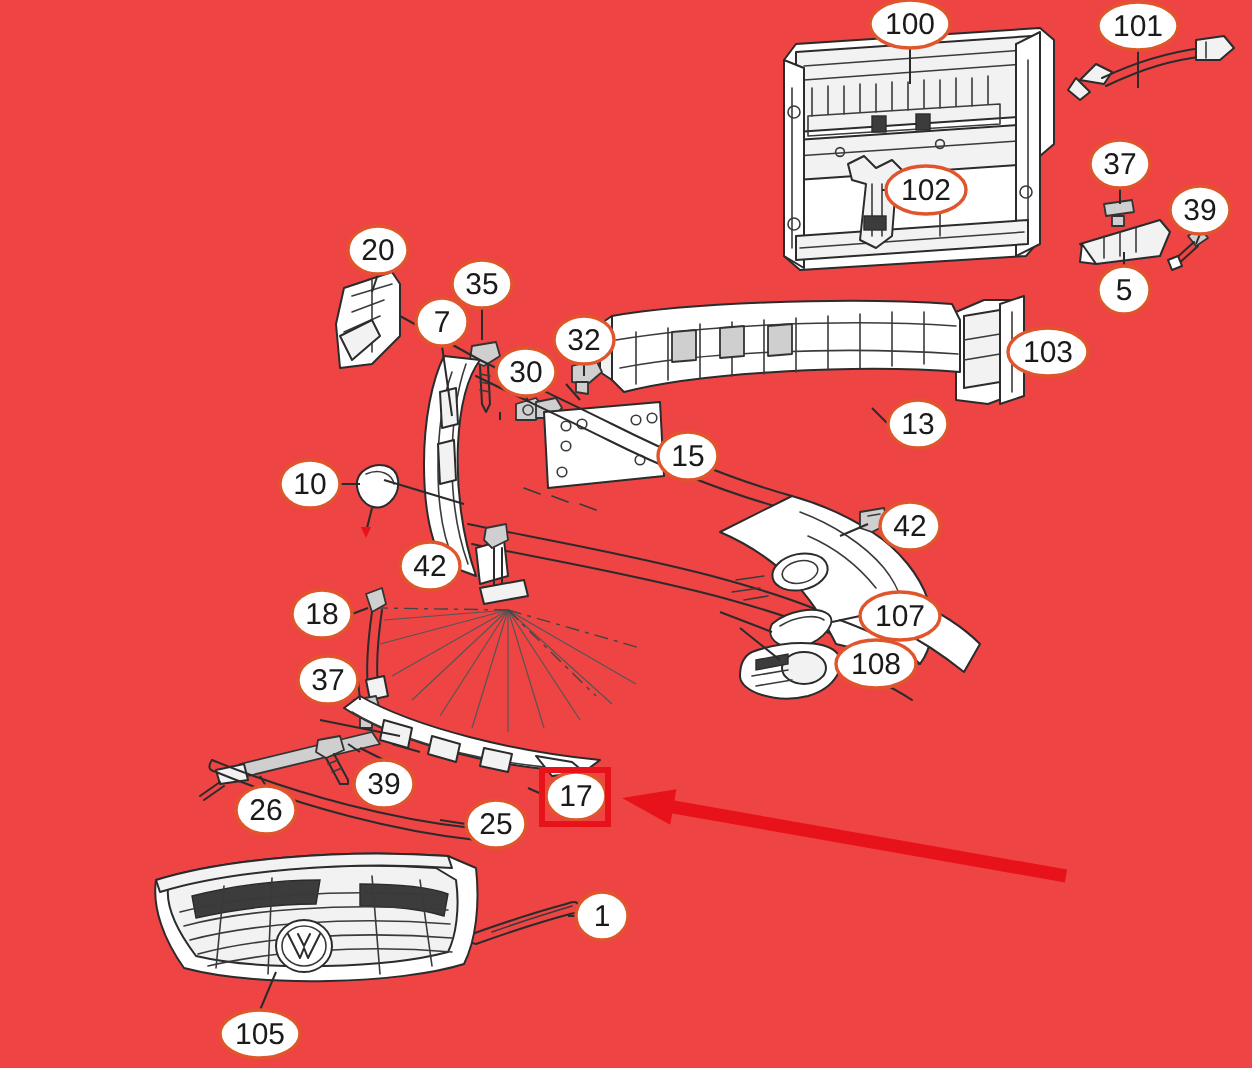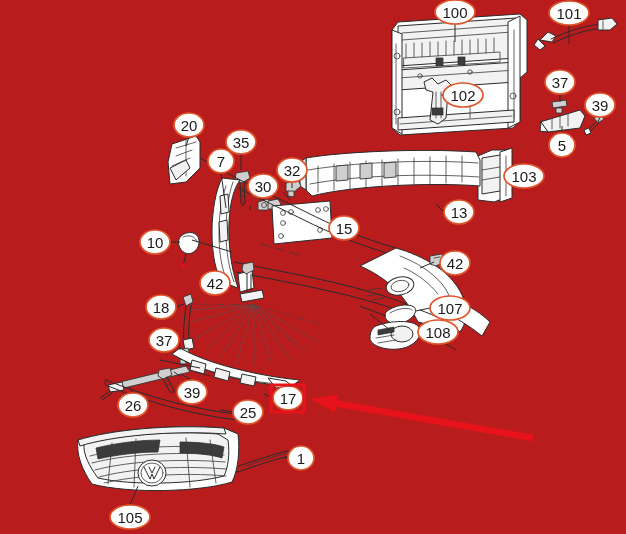"100" #stage { background: #b91c1c -> #ef4444 }
